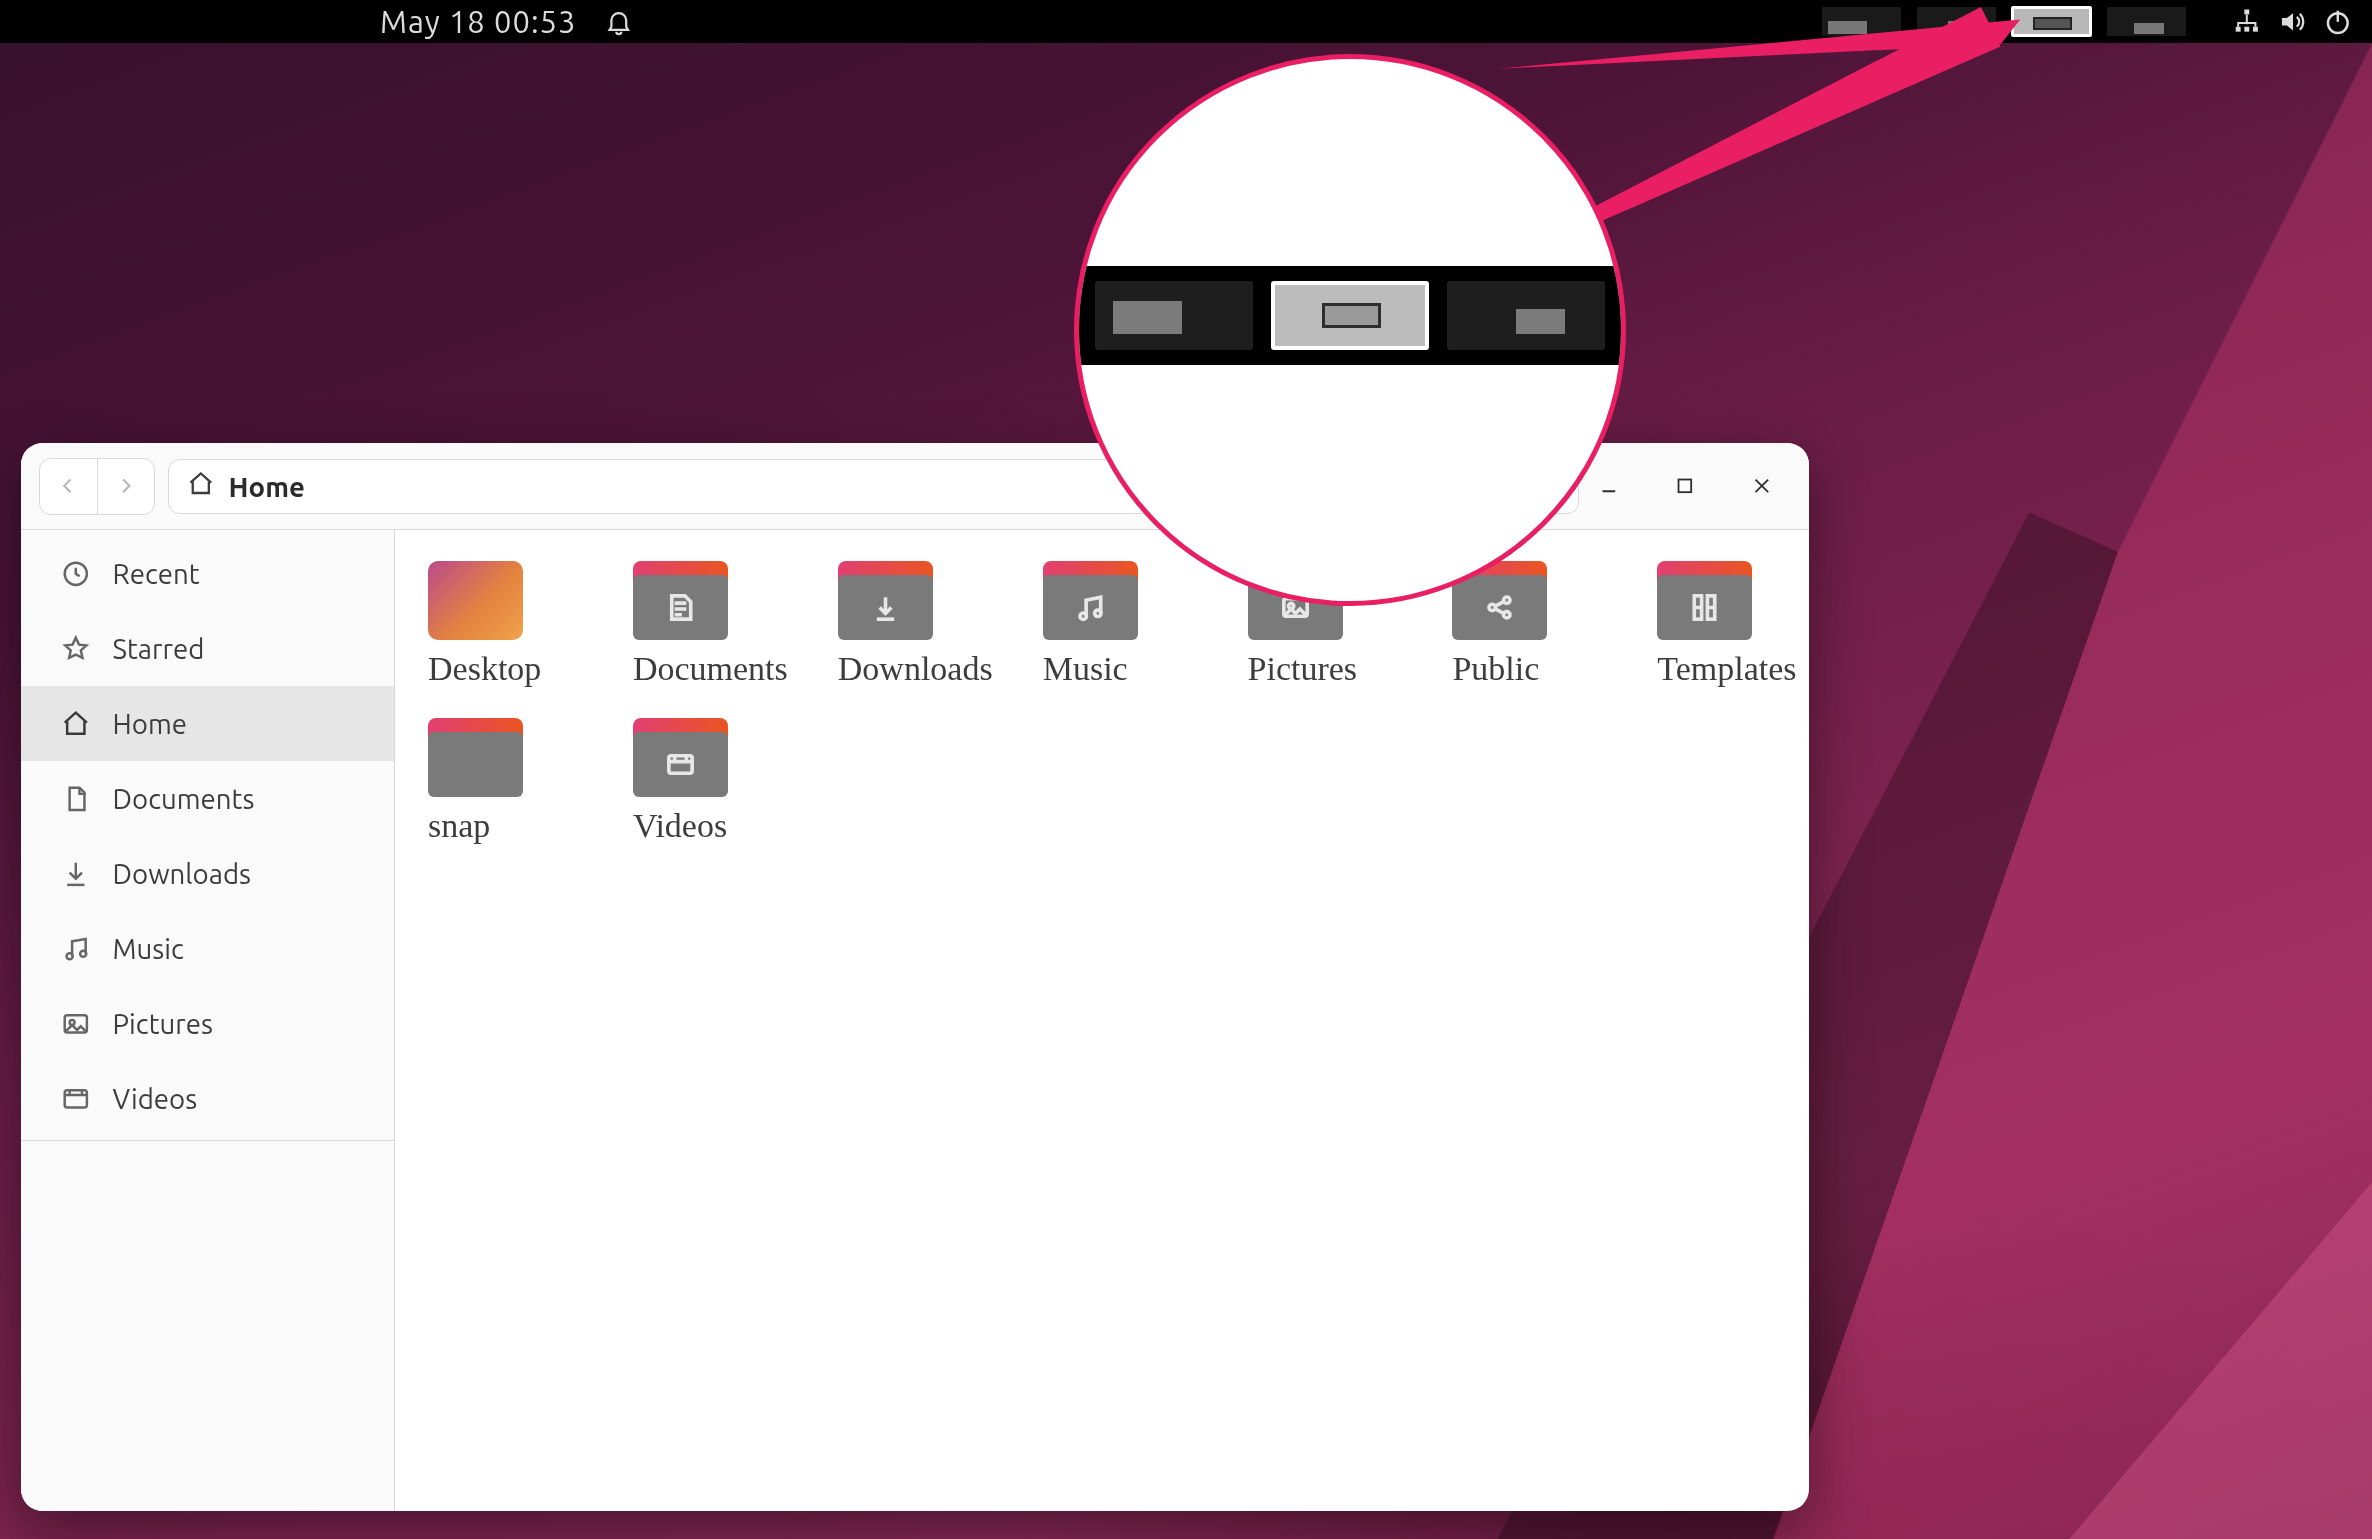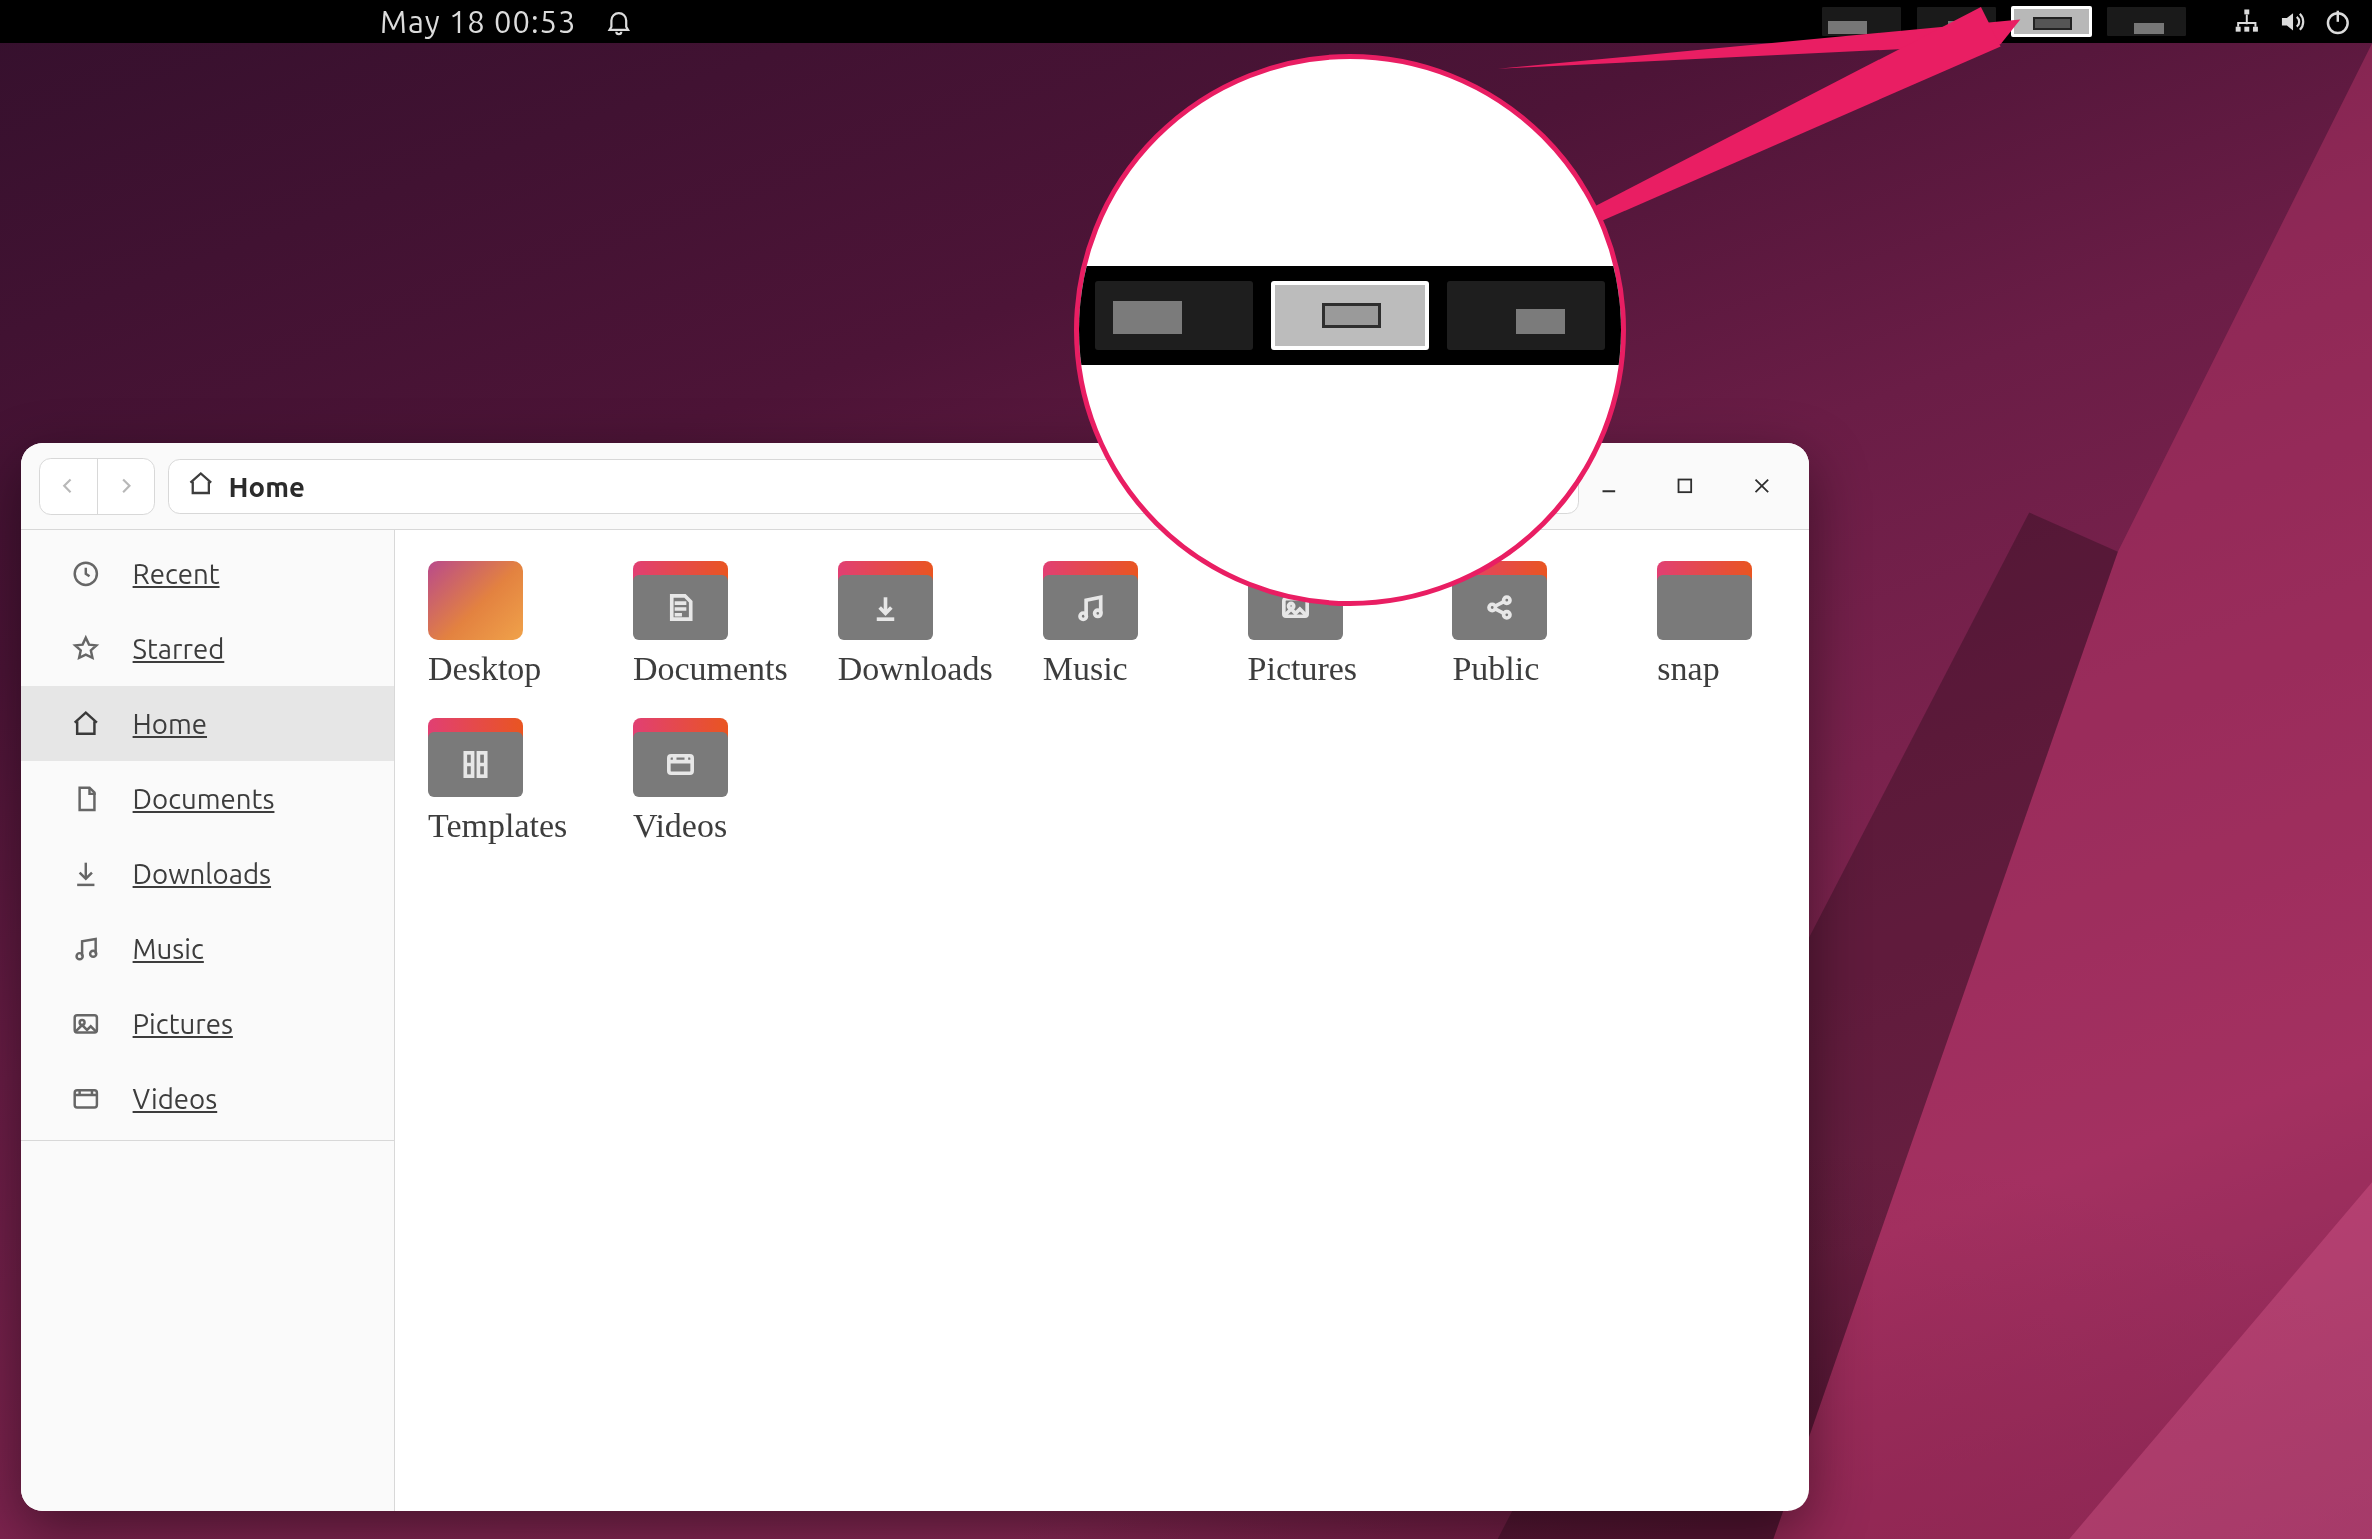"Recent" .side-item { gap: 32px -> 22px; padding: 0 50px -> 0 40px; text-decoration: underline -> none }
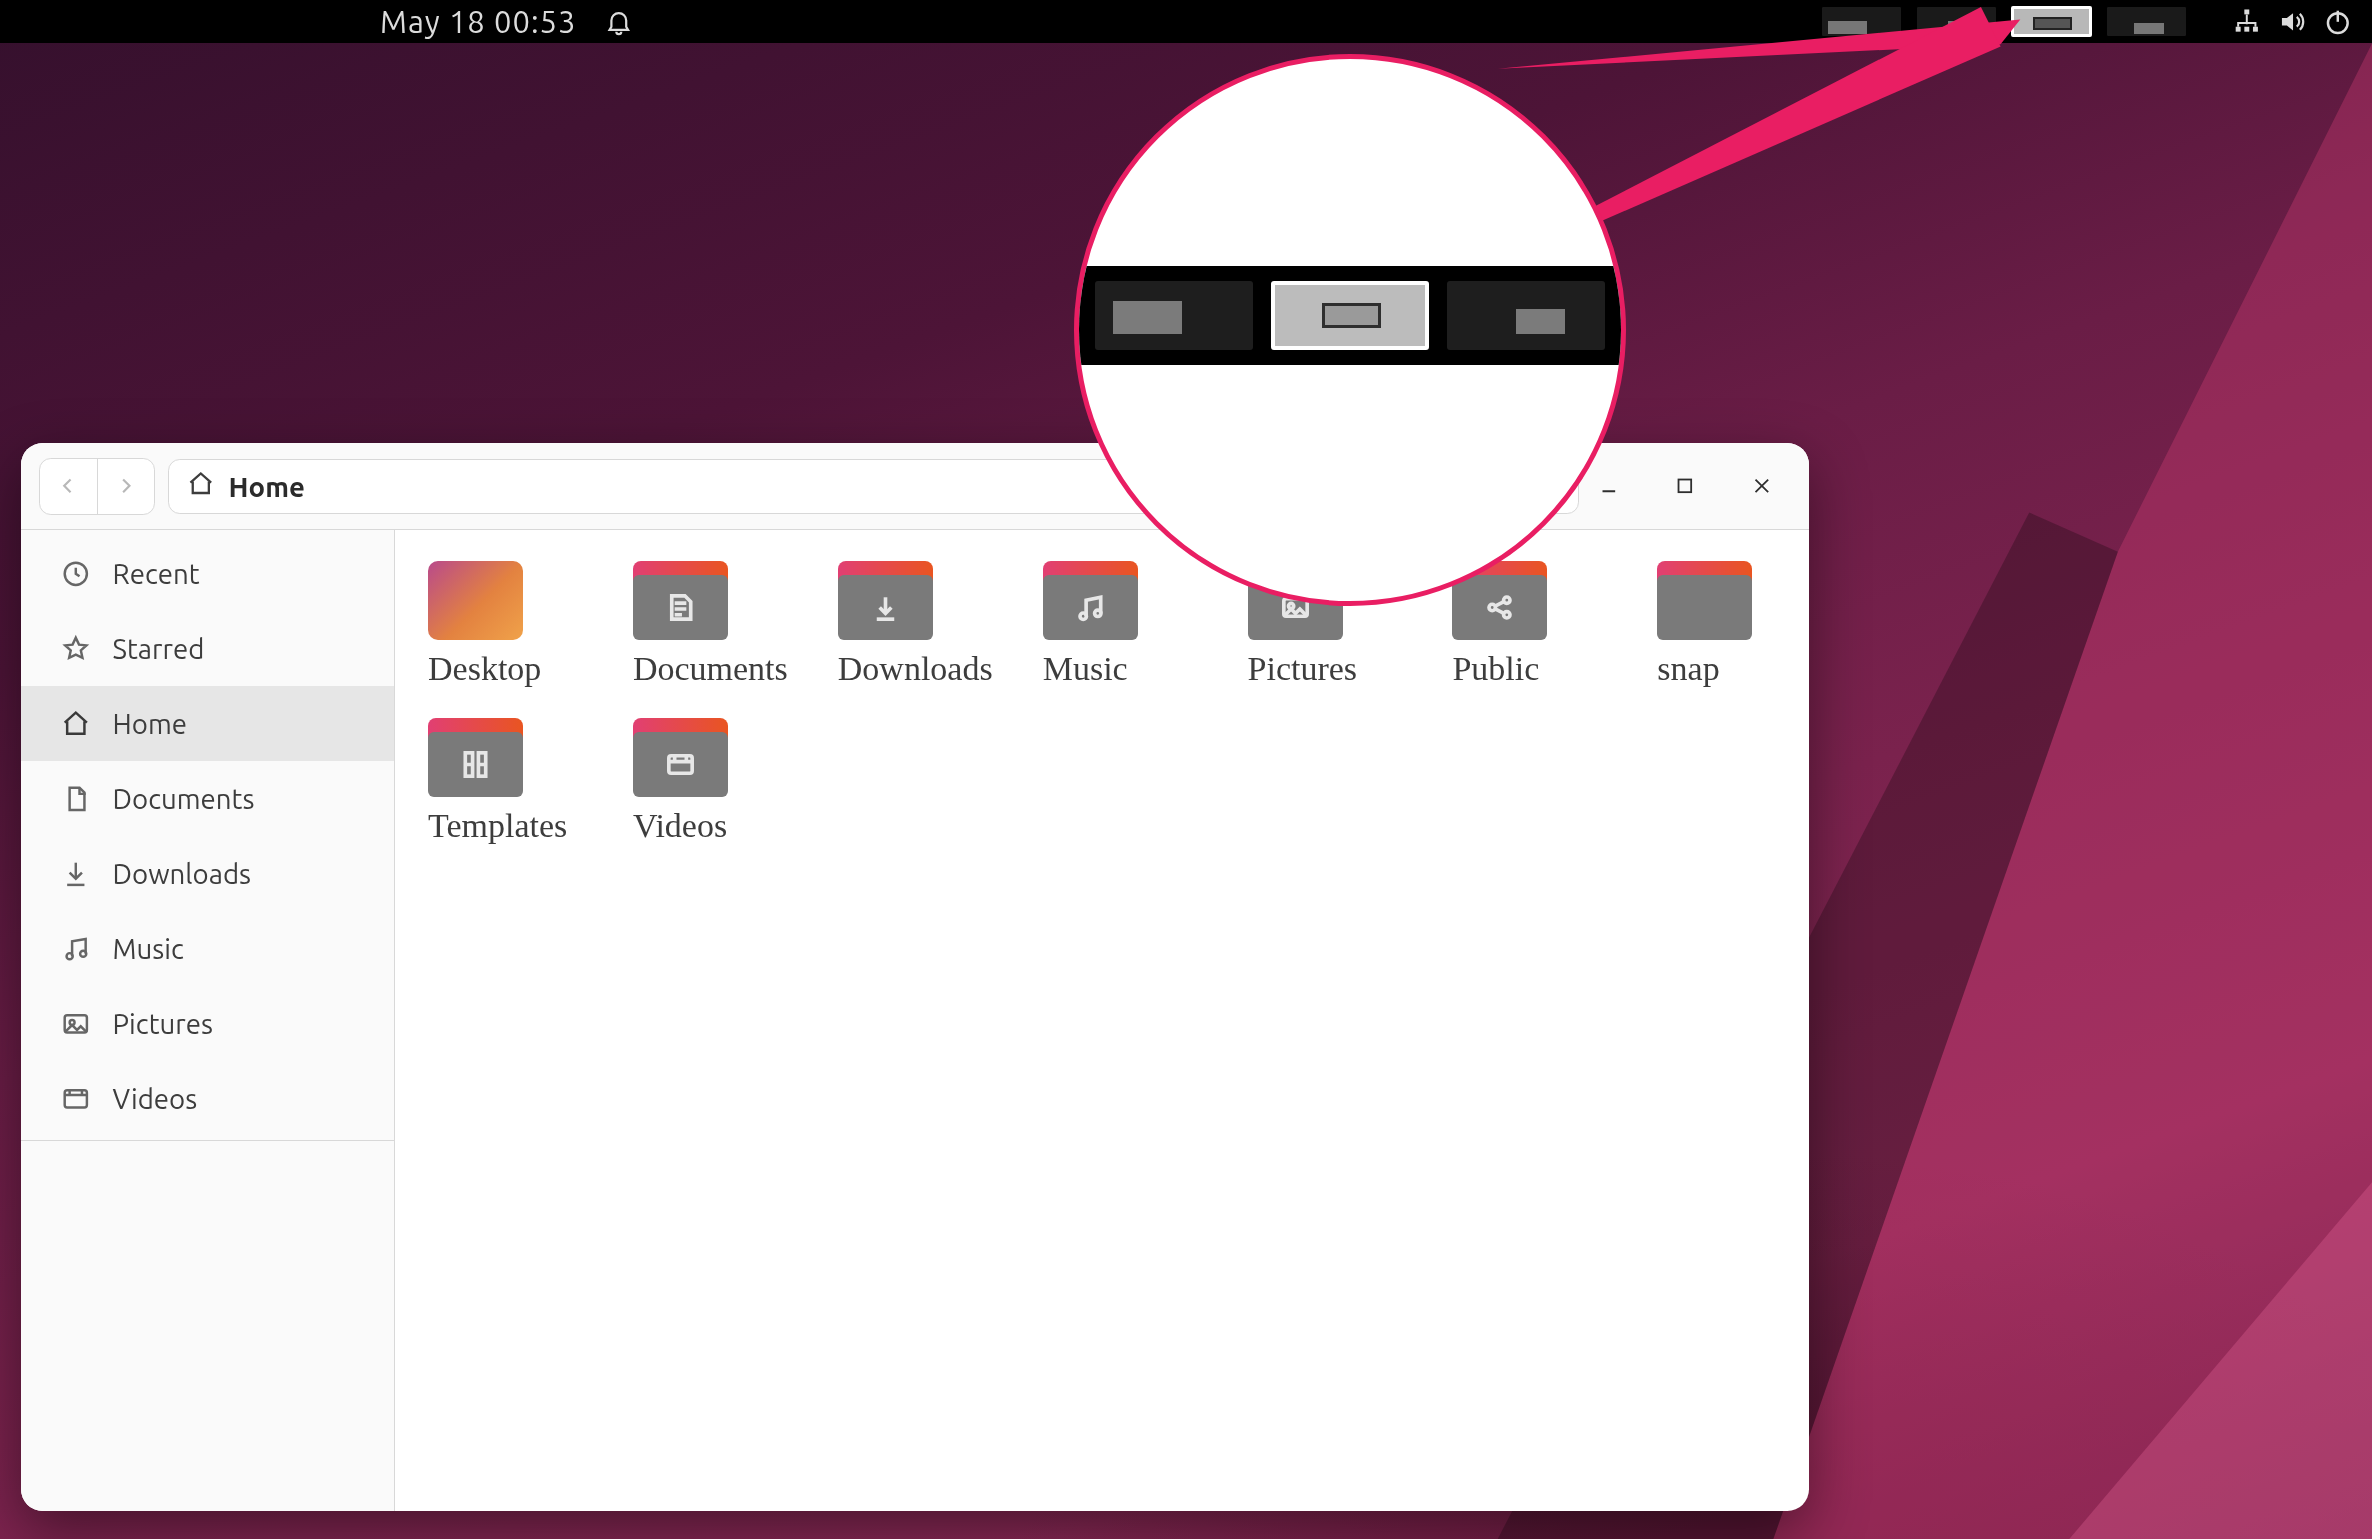"snap" div.file { order: before "Templates" -> after "Templates" }
